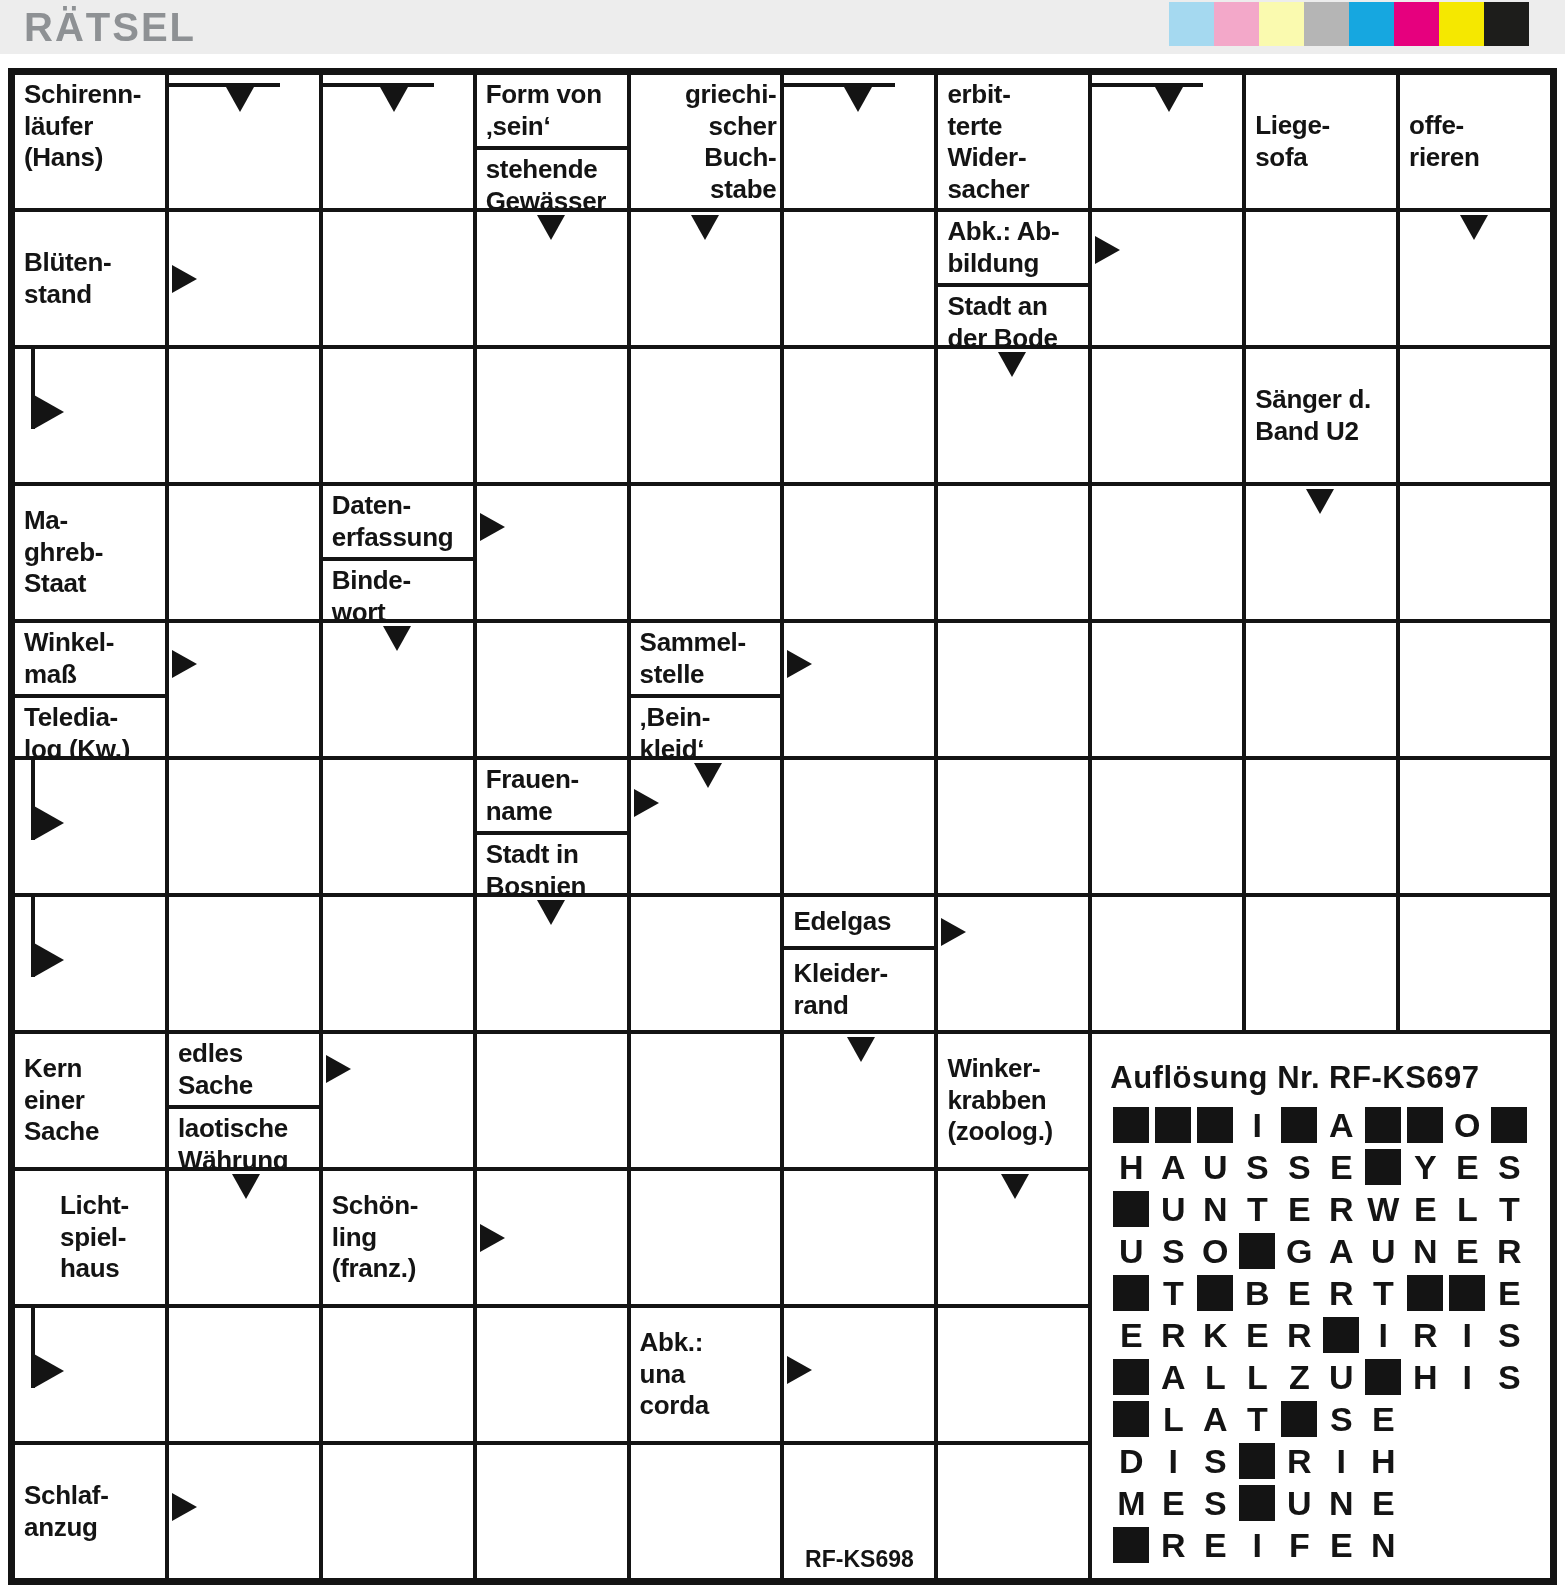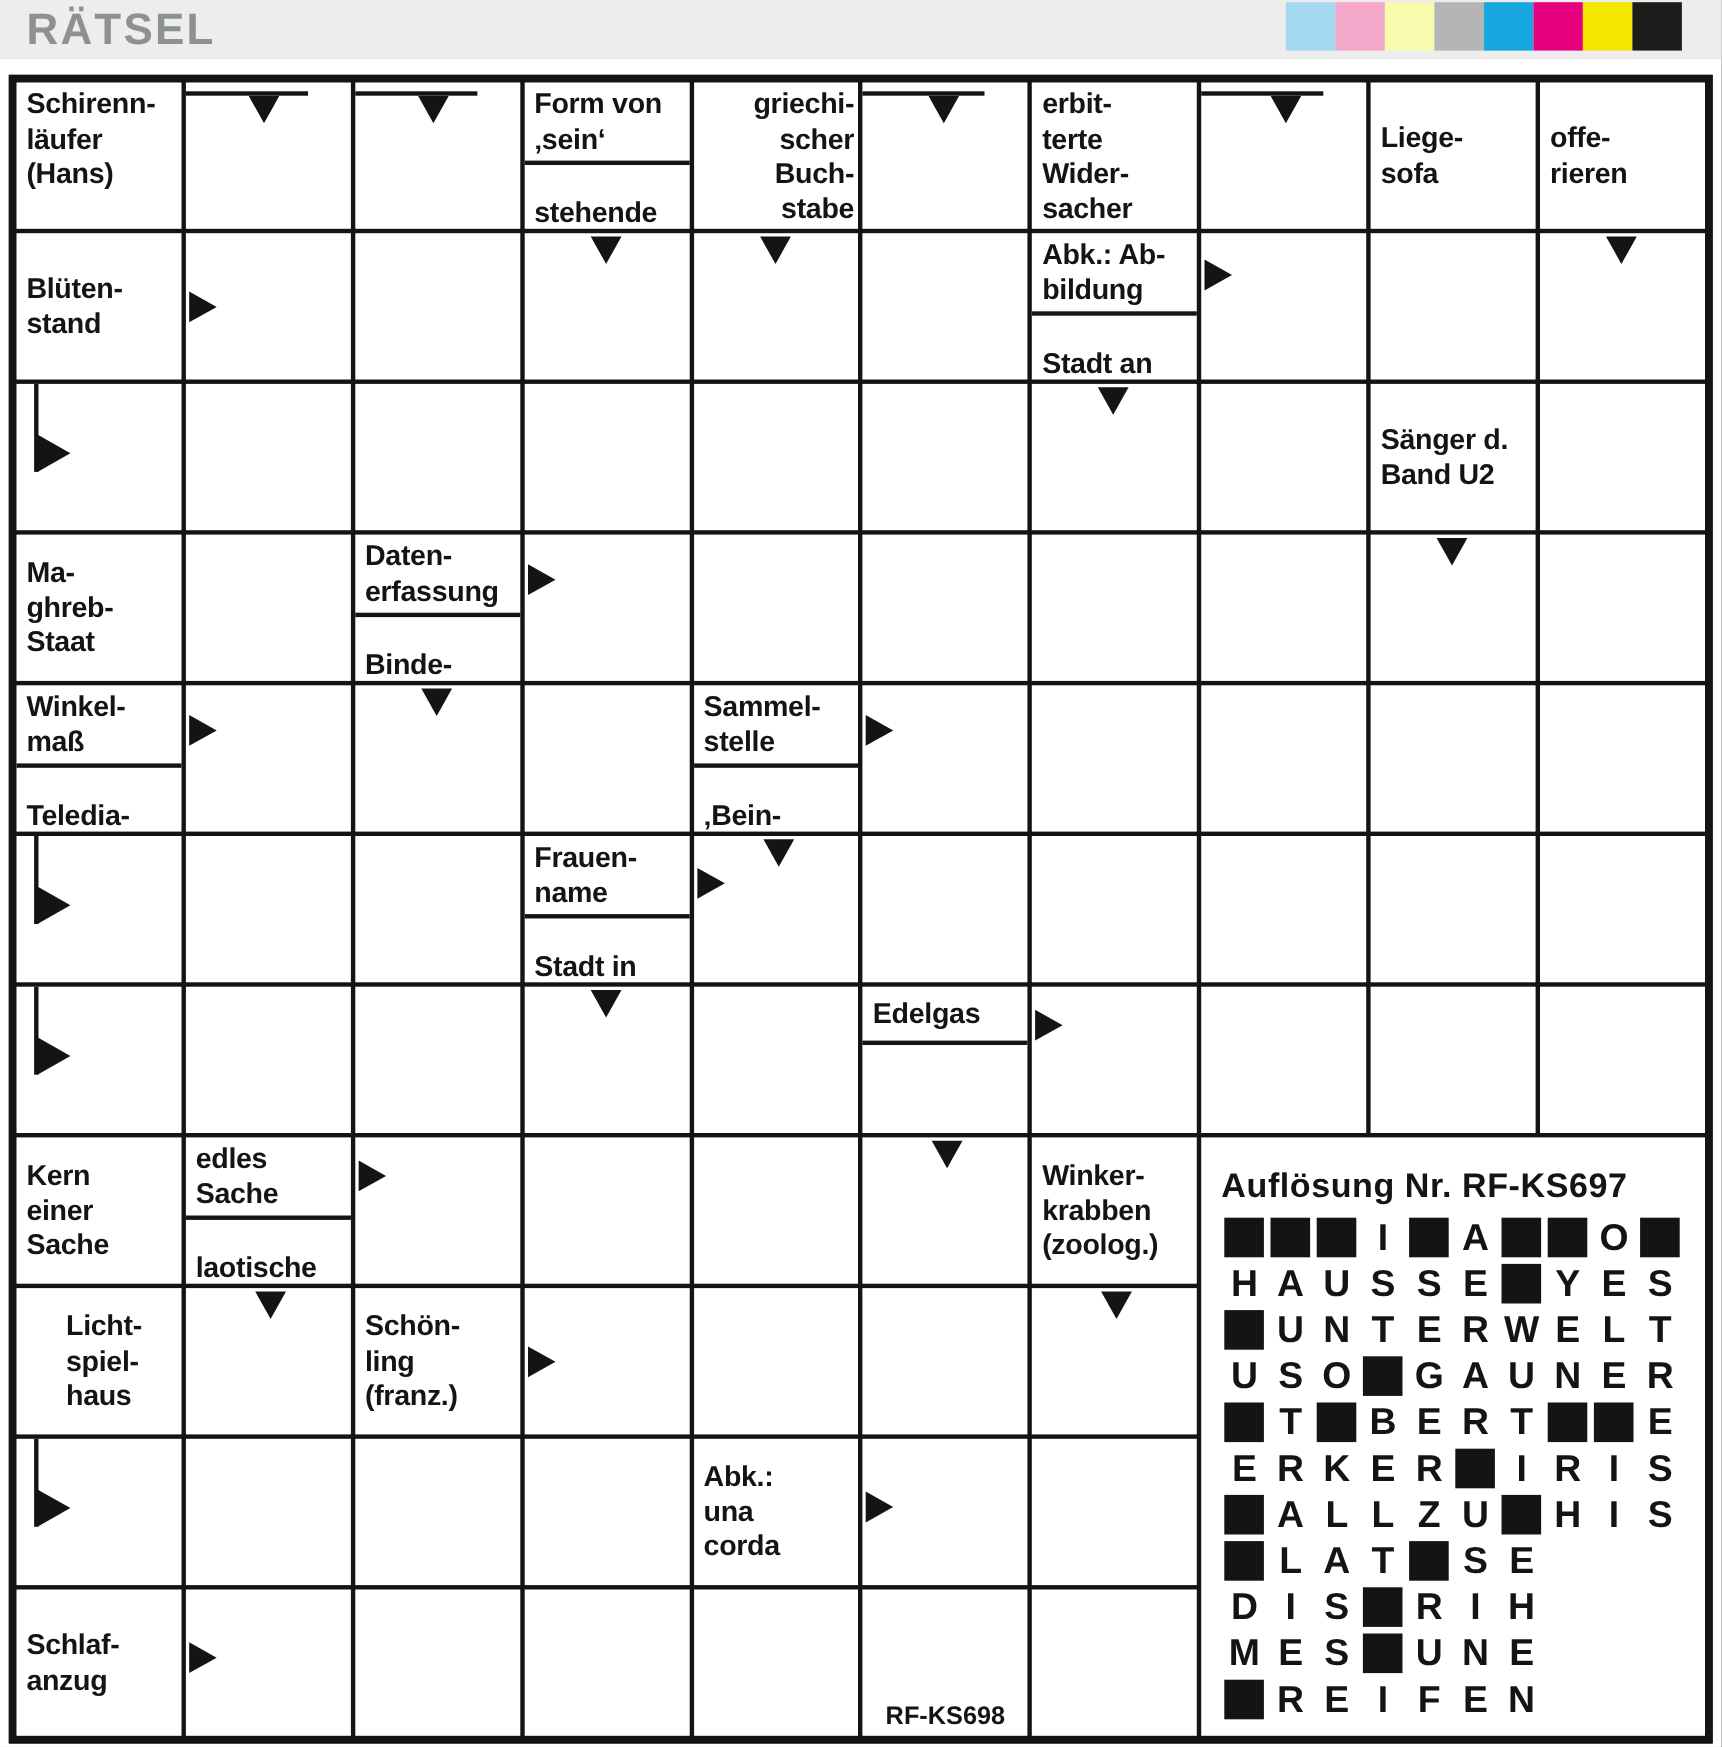"Form von" .cell.split { gap: 24px -> none }
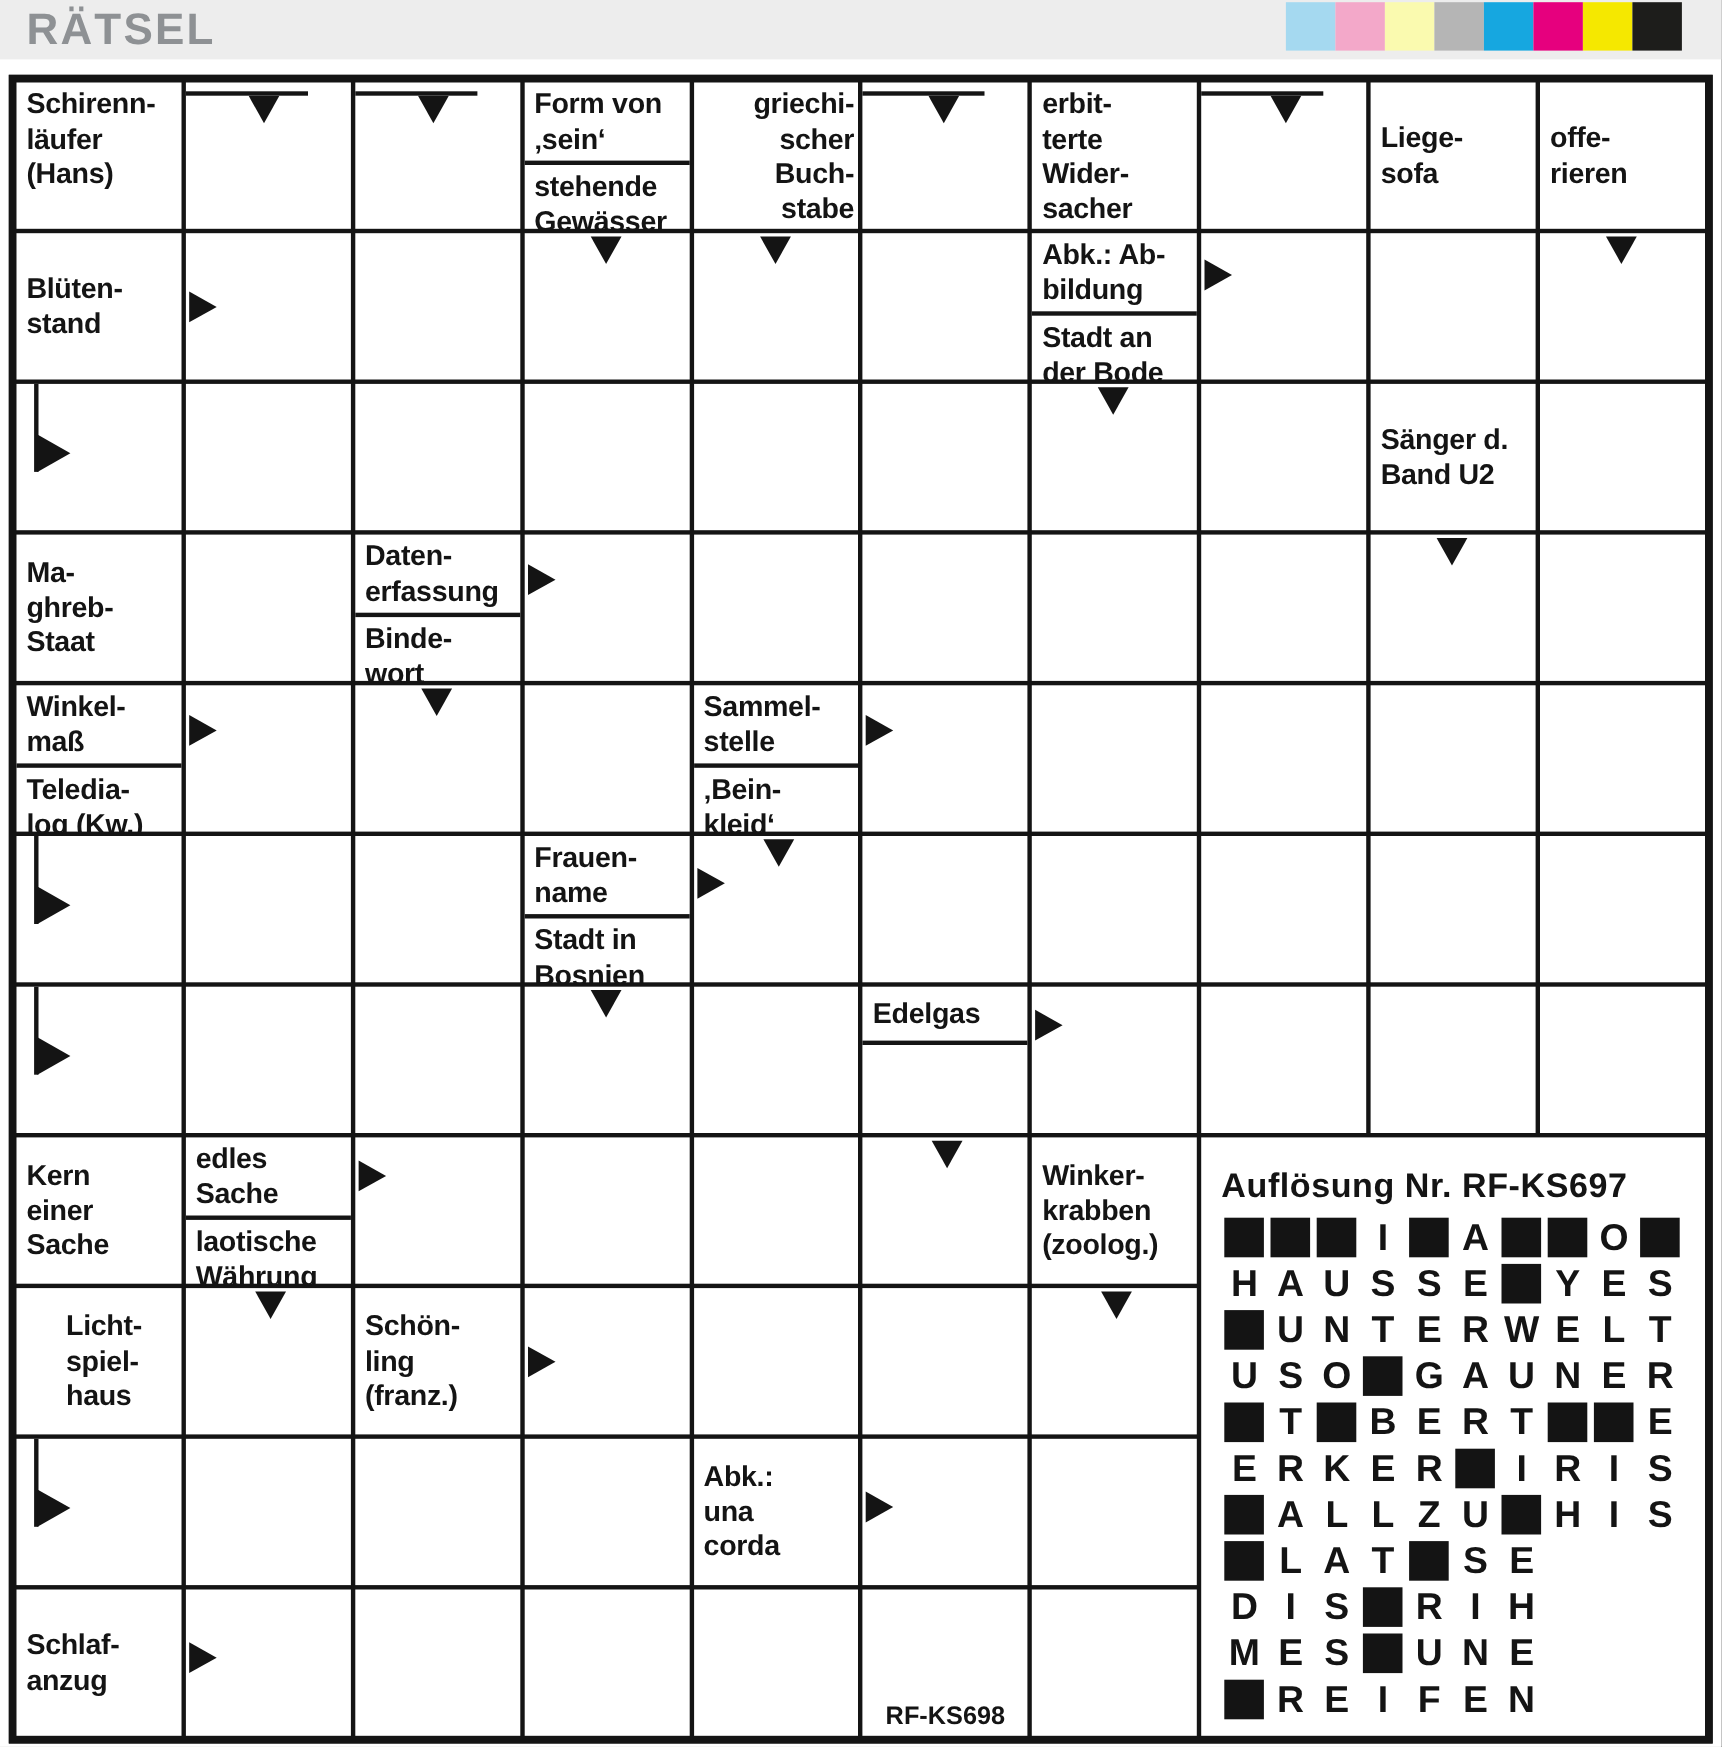"Kleider-" div.half { html: none -> <div> <div>Kleider- rand</div> </div> }
